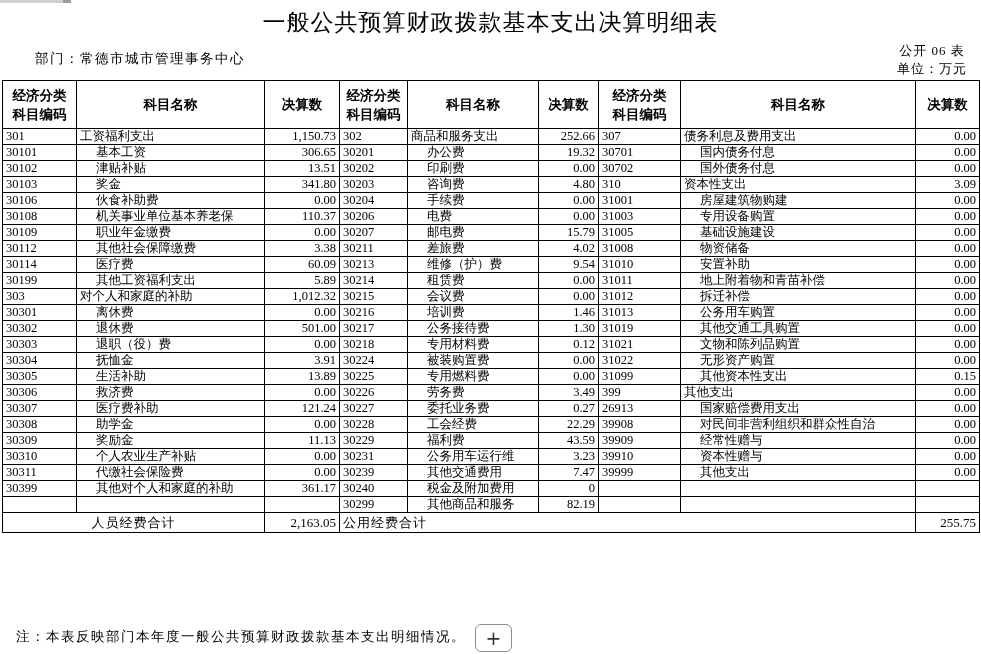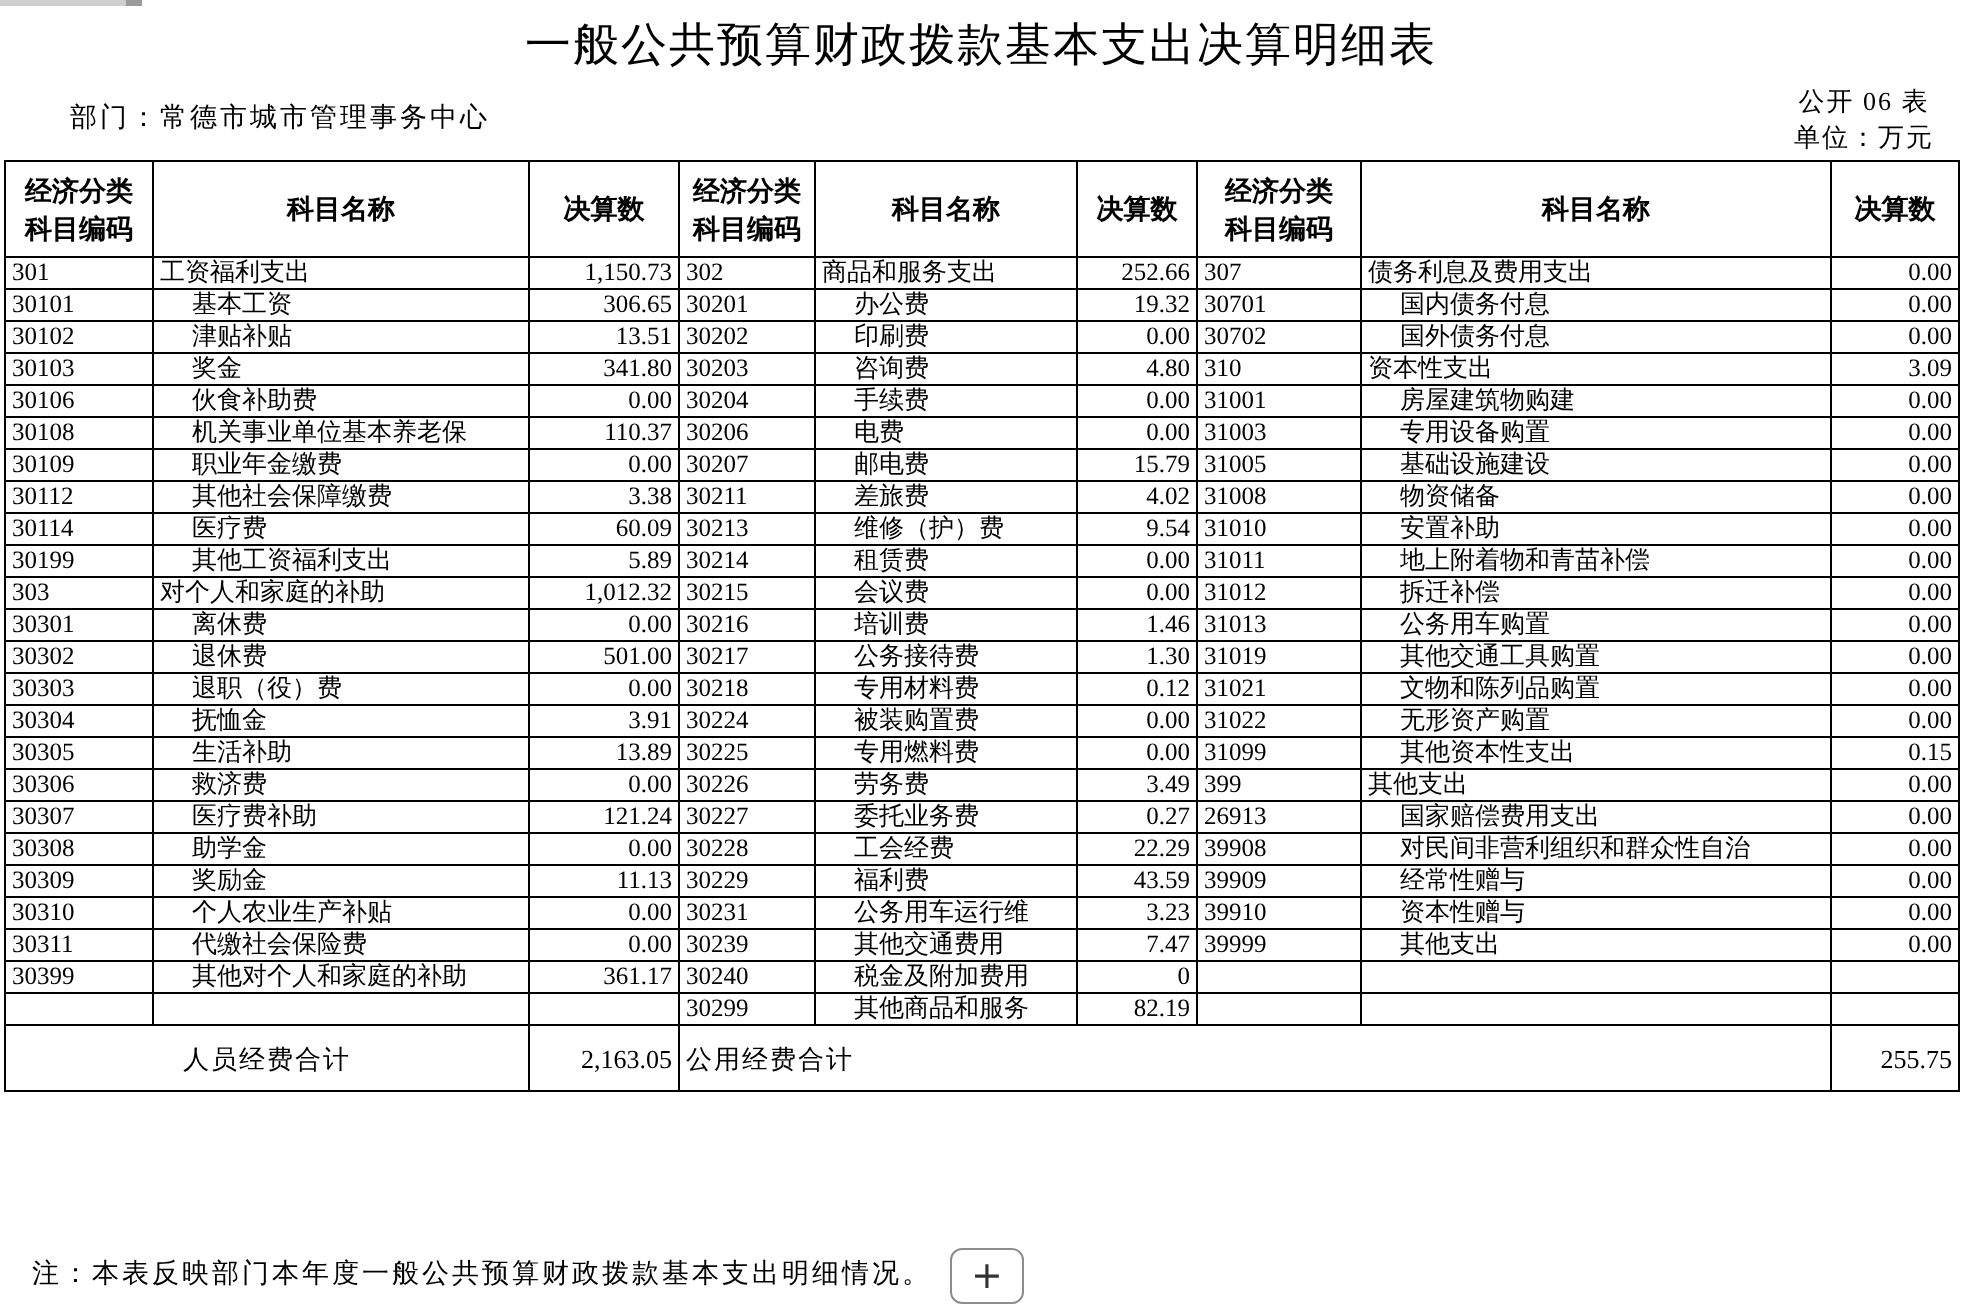"人员经费合计" tr.total-row td { height: 33px -> 20px }
